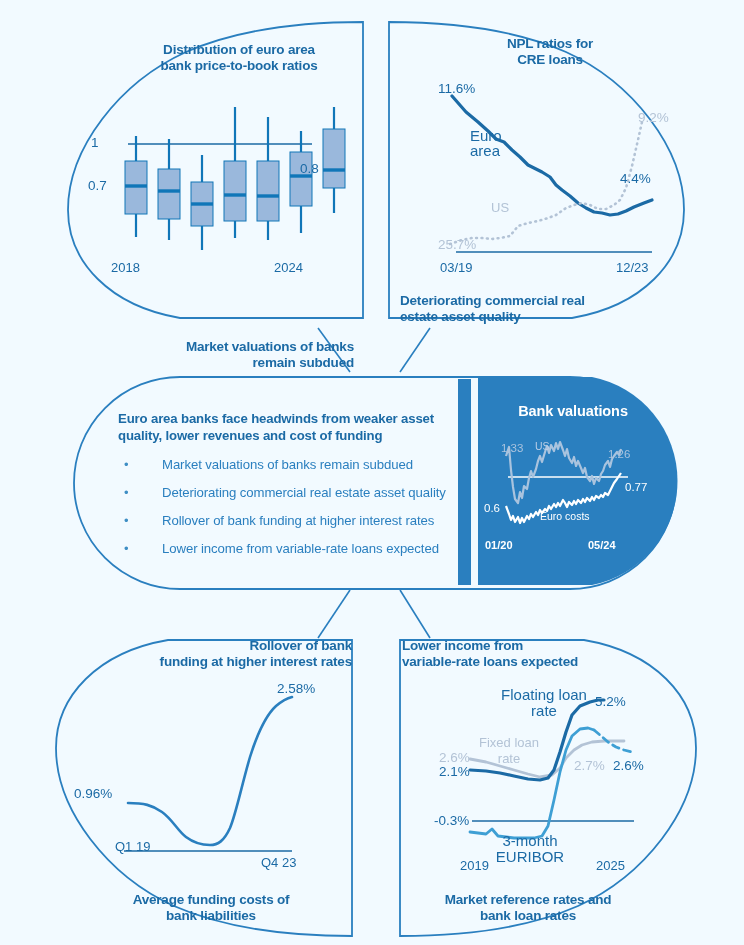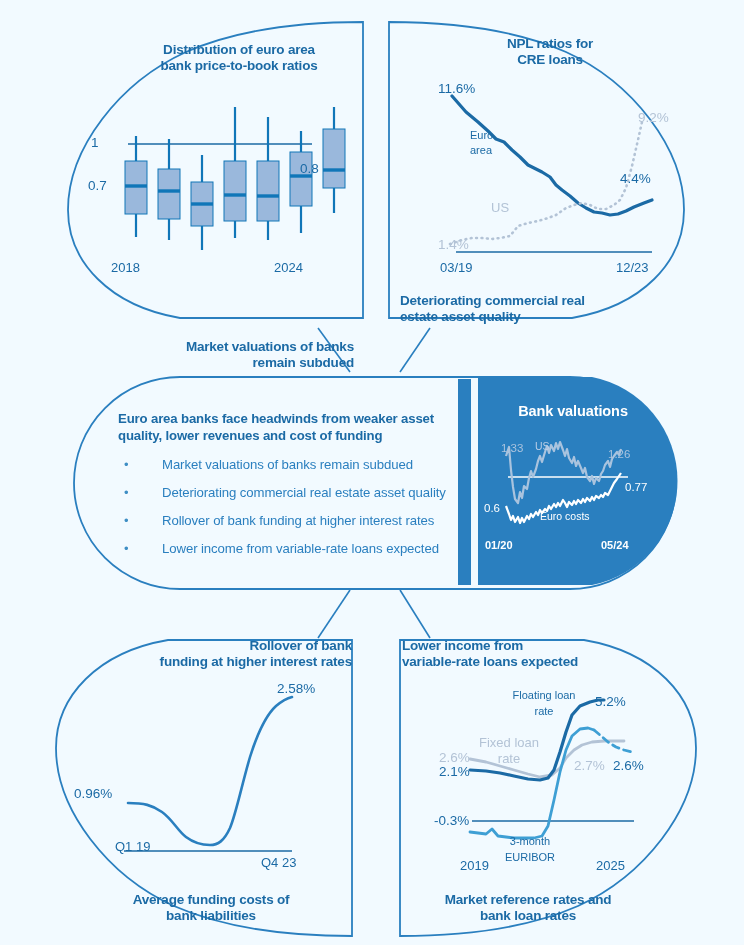"Euro" .ser { font-size: 11px -> 15px }
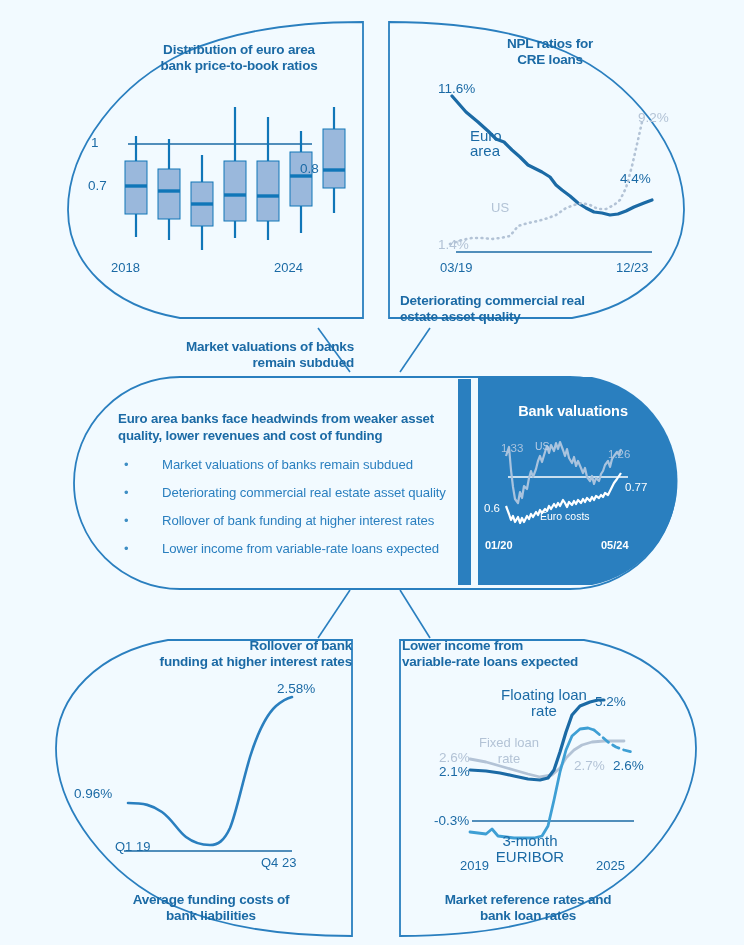"1.4%" div.txt { text: 1.4% -> 25.7% }
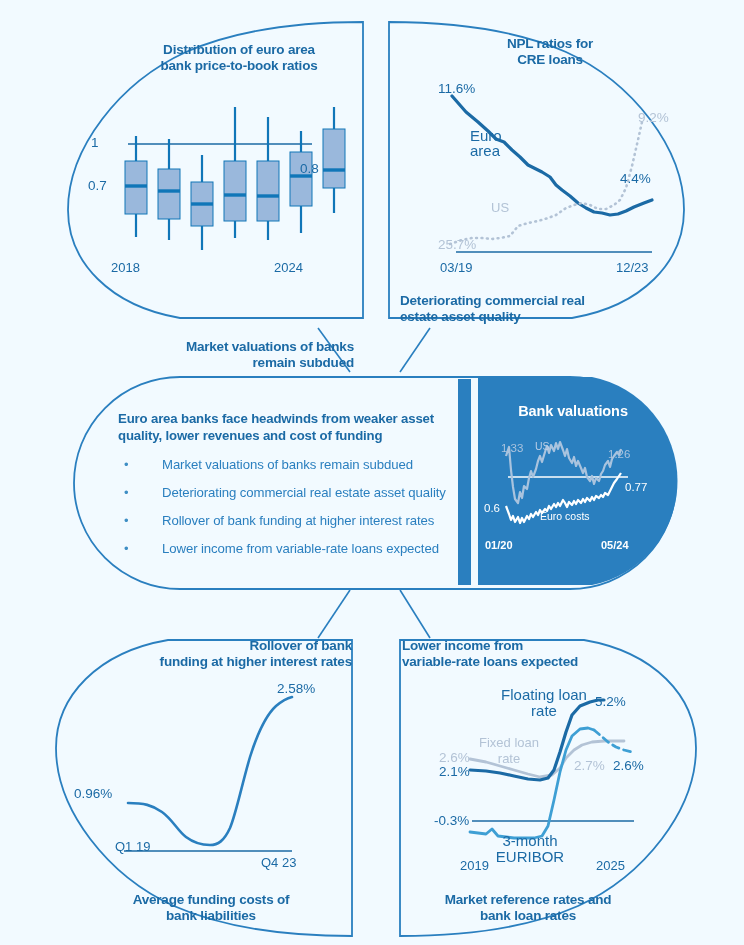"05/24" div.txt { left: 601px -> 588px }
